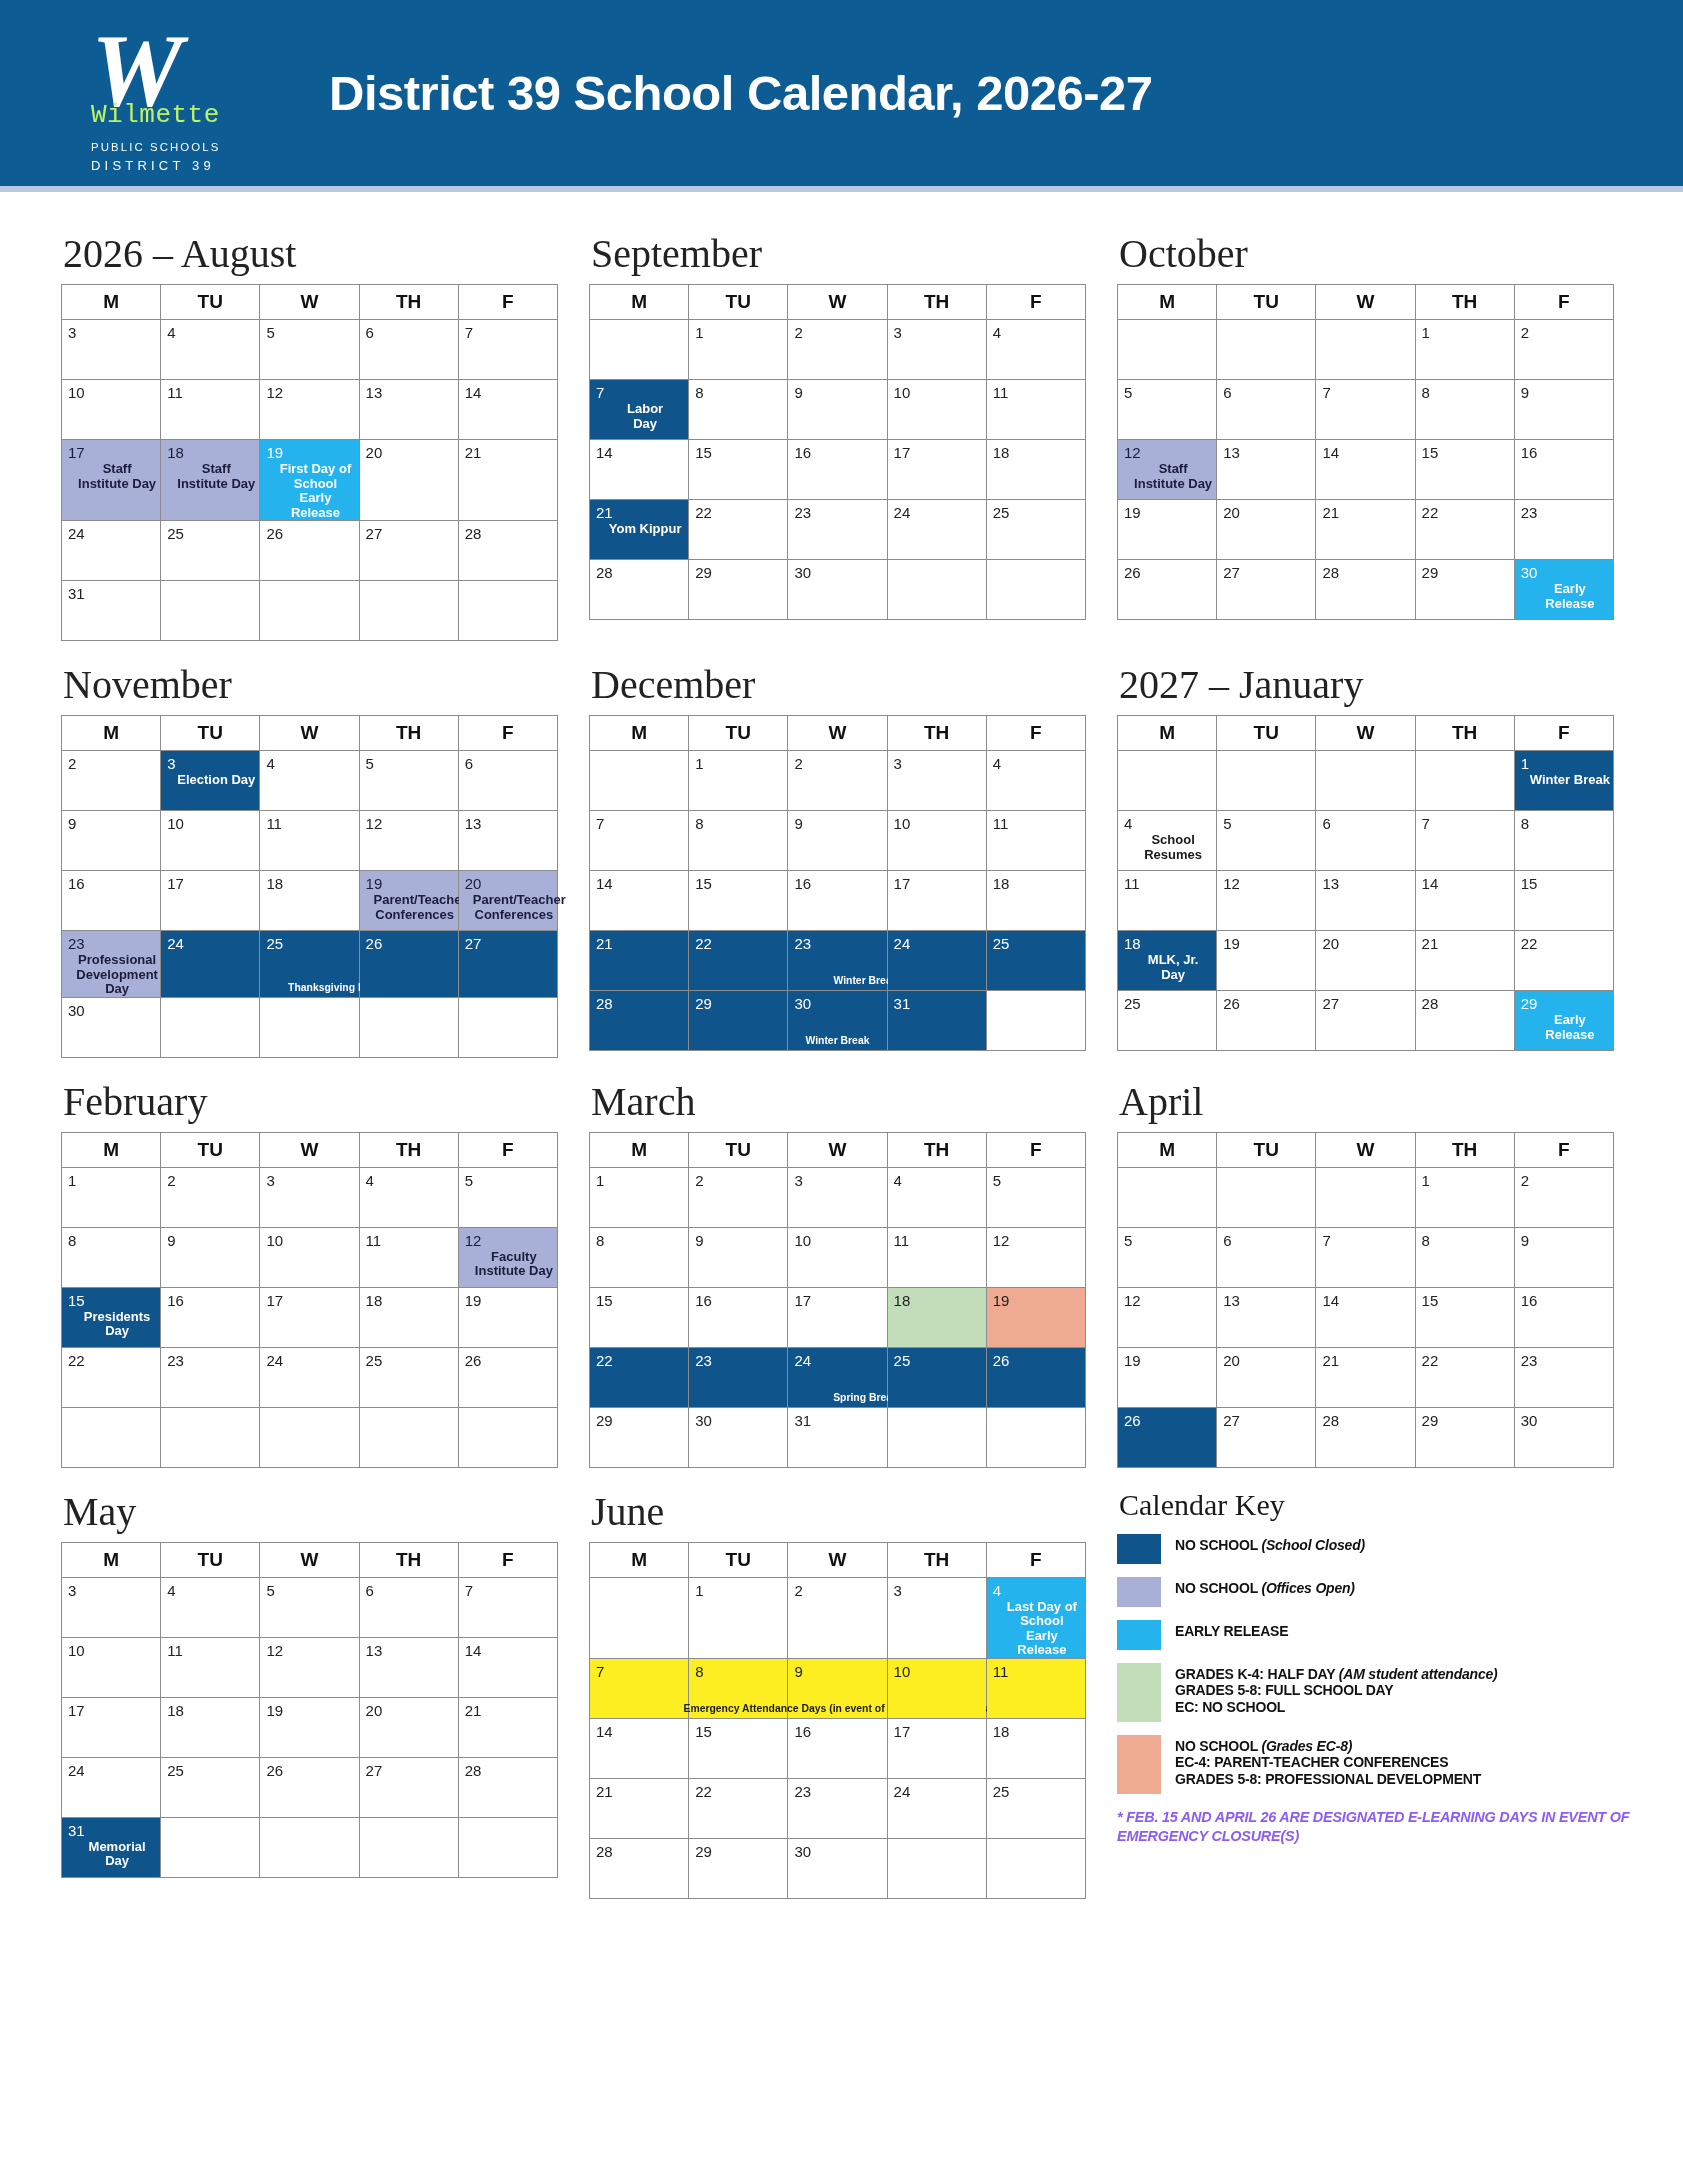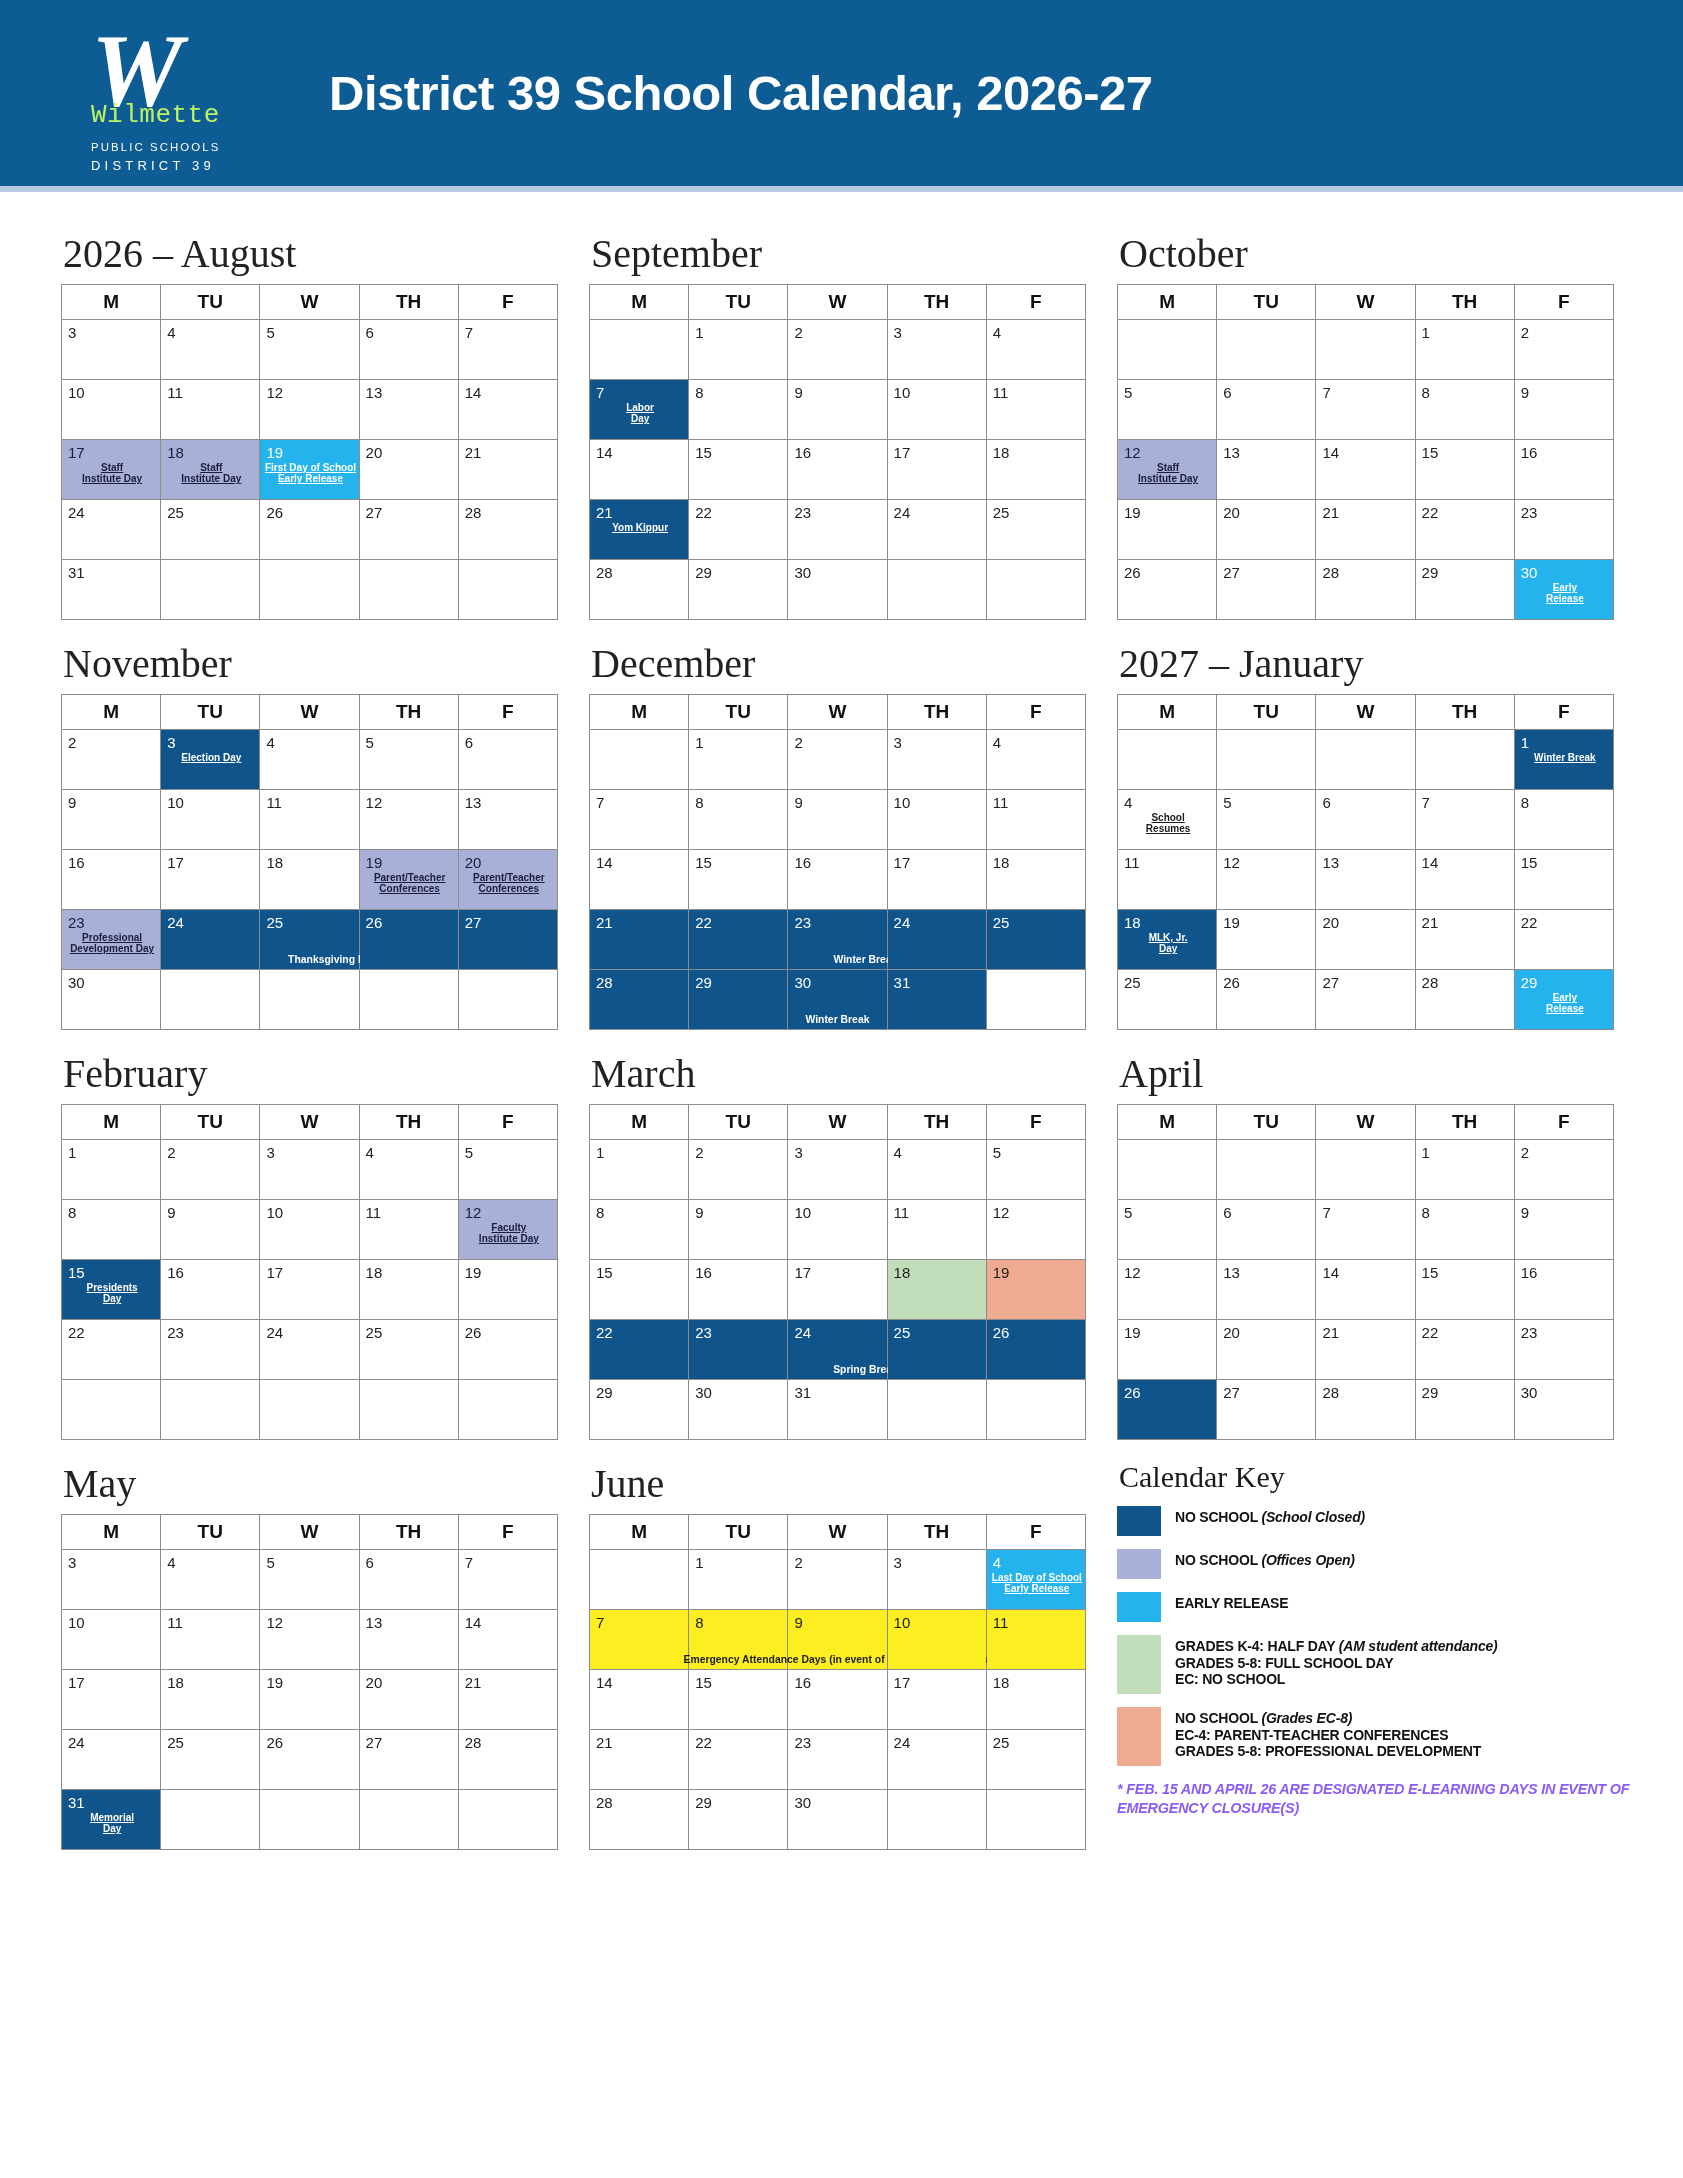"Labor" .ev { font-size: 10px -> 13px; padding: 2px 2px 0 4px -> 2px 2px 0 14px; text-decoration: underline -> none }
